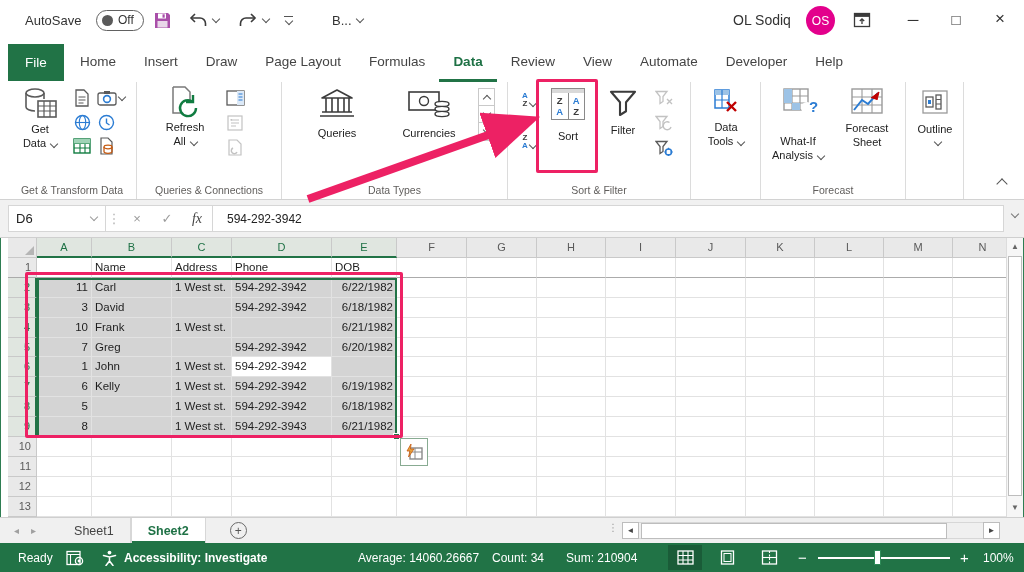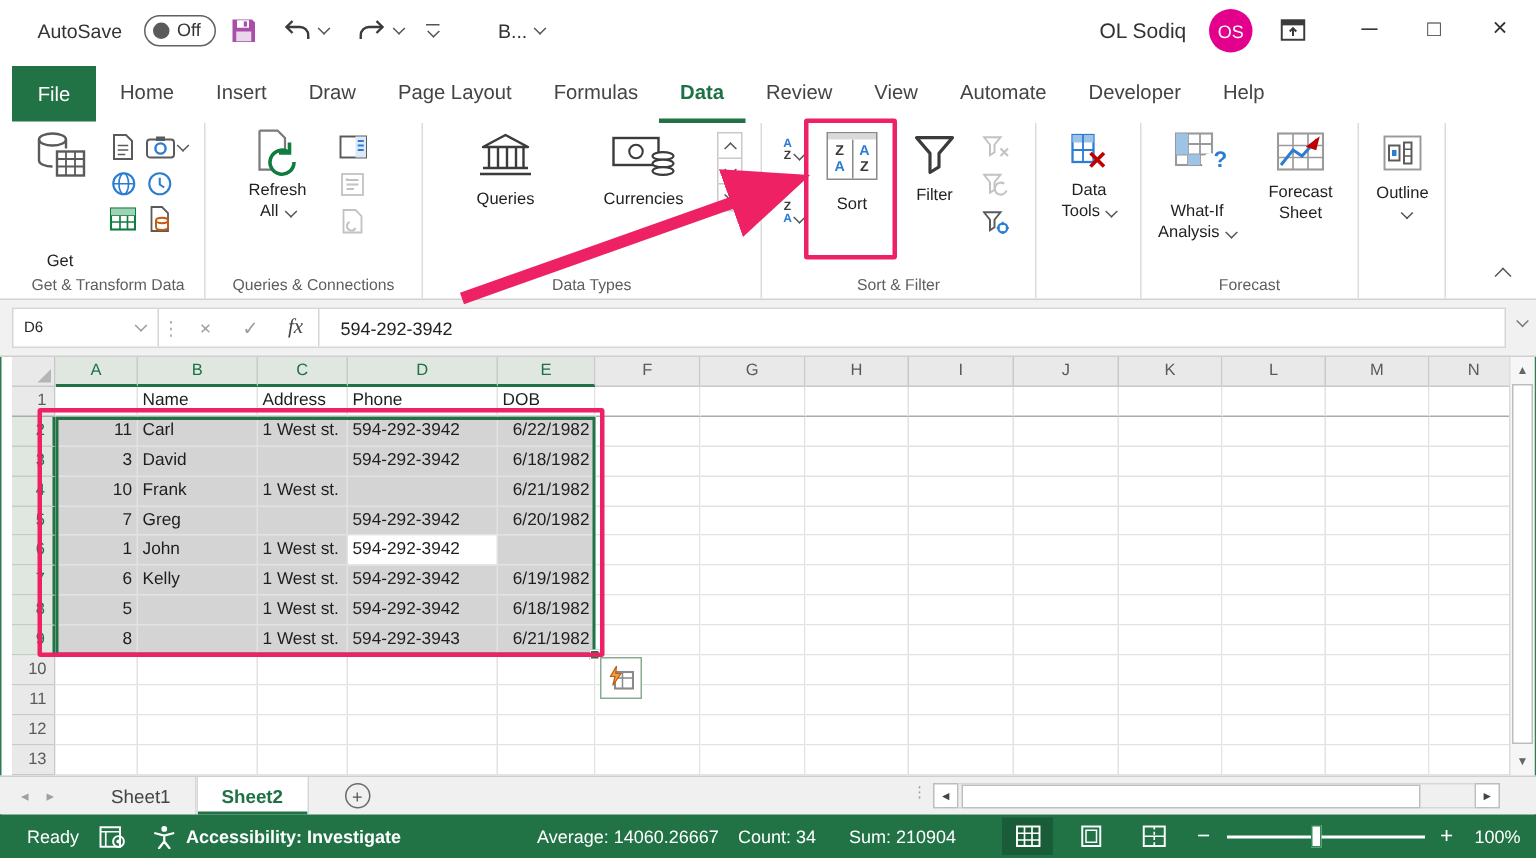"Get" div.bigbtn { gap: 45px -> none }
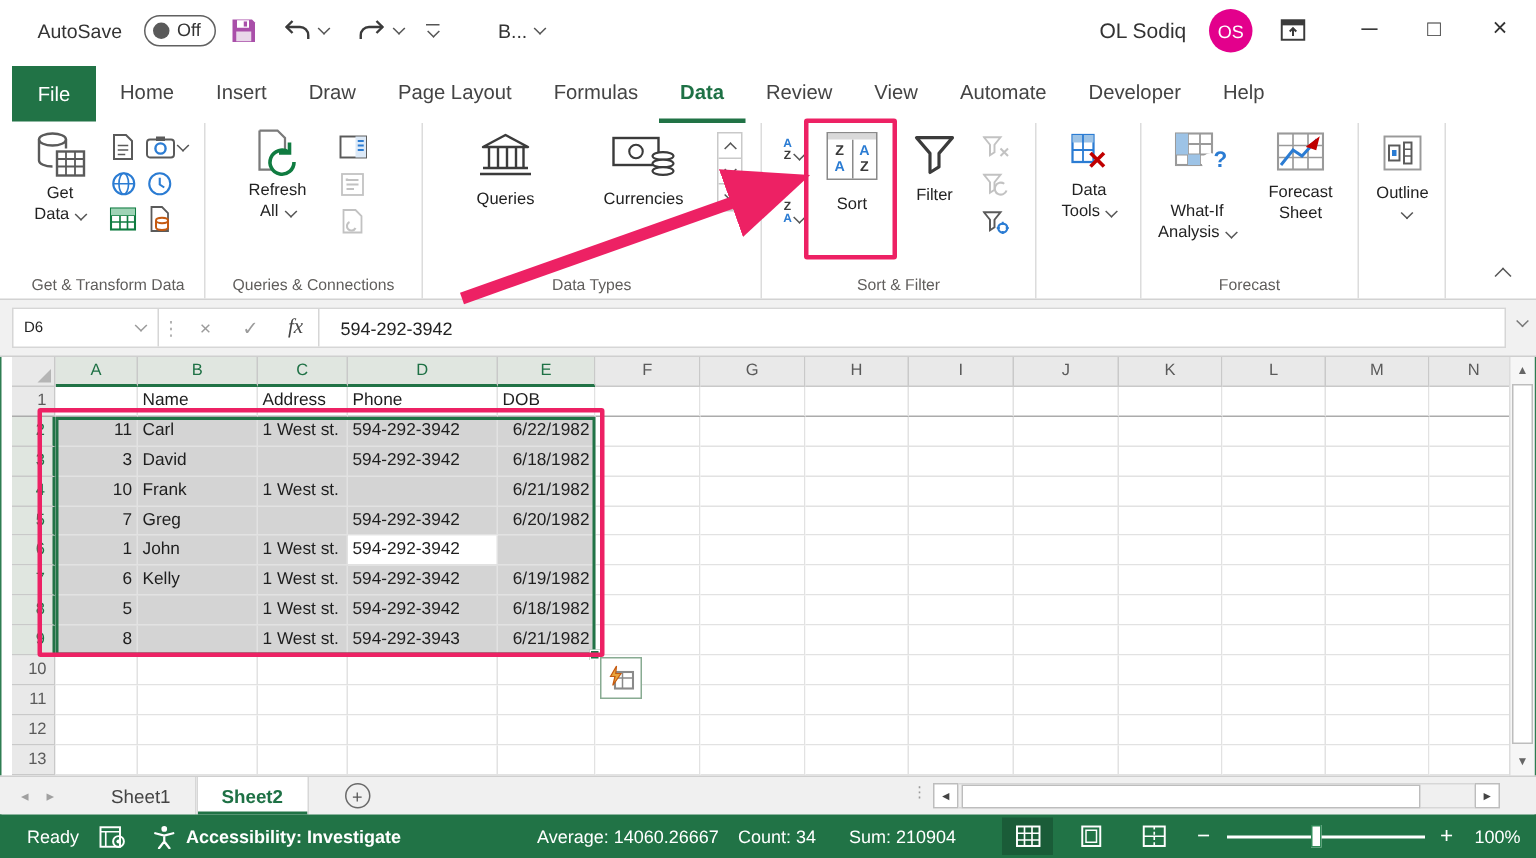"D6" .namebox { font-size: 10px -> 13px }
